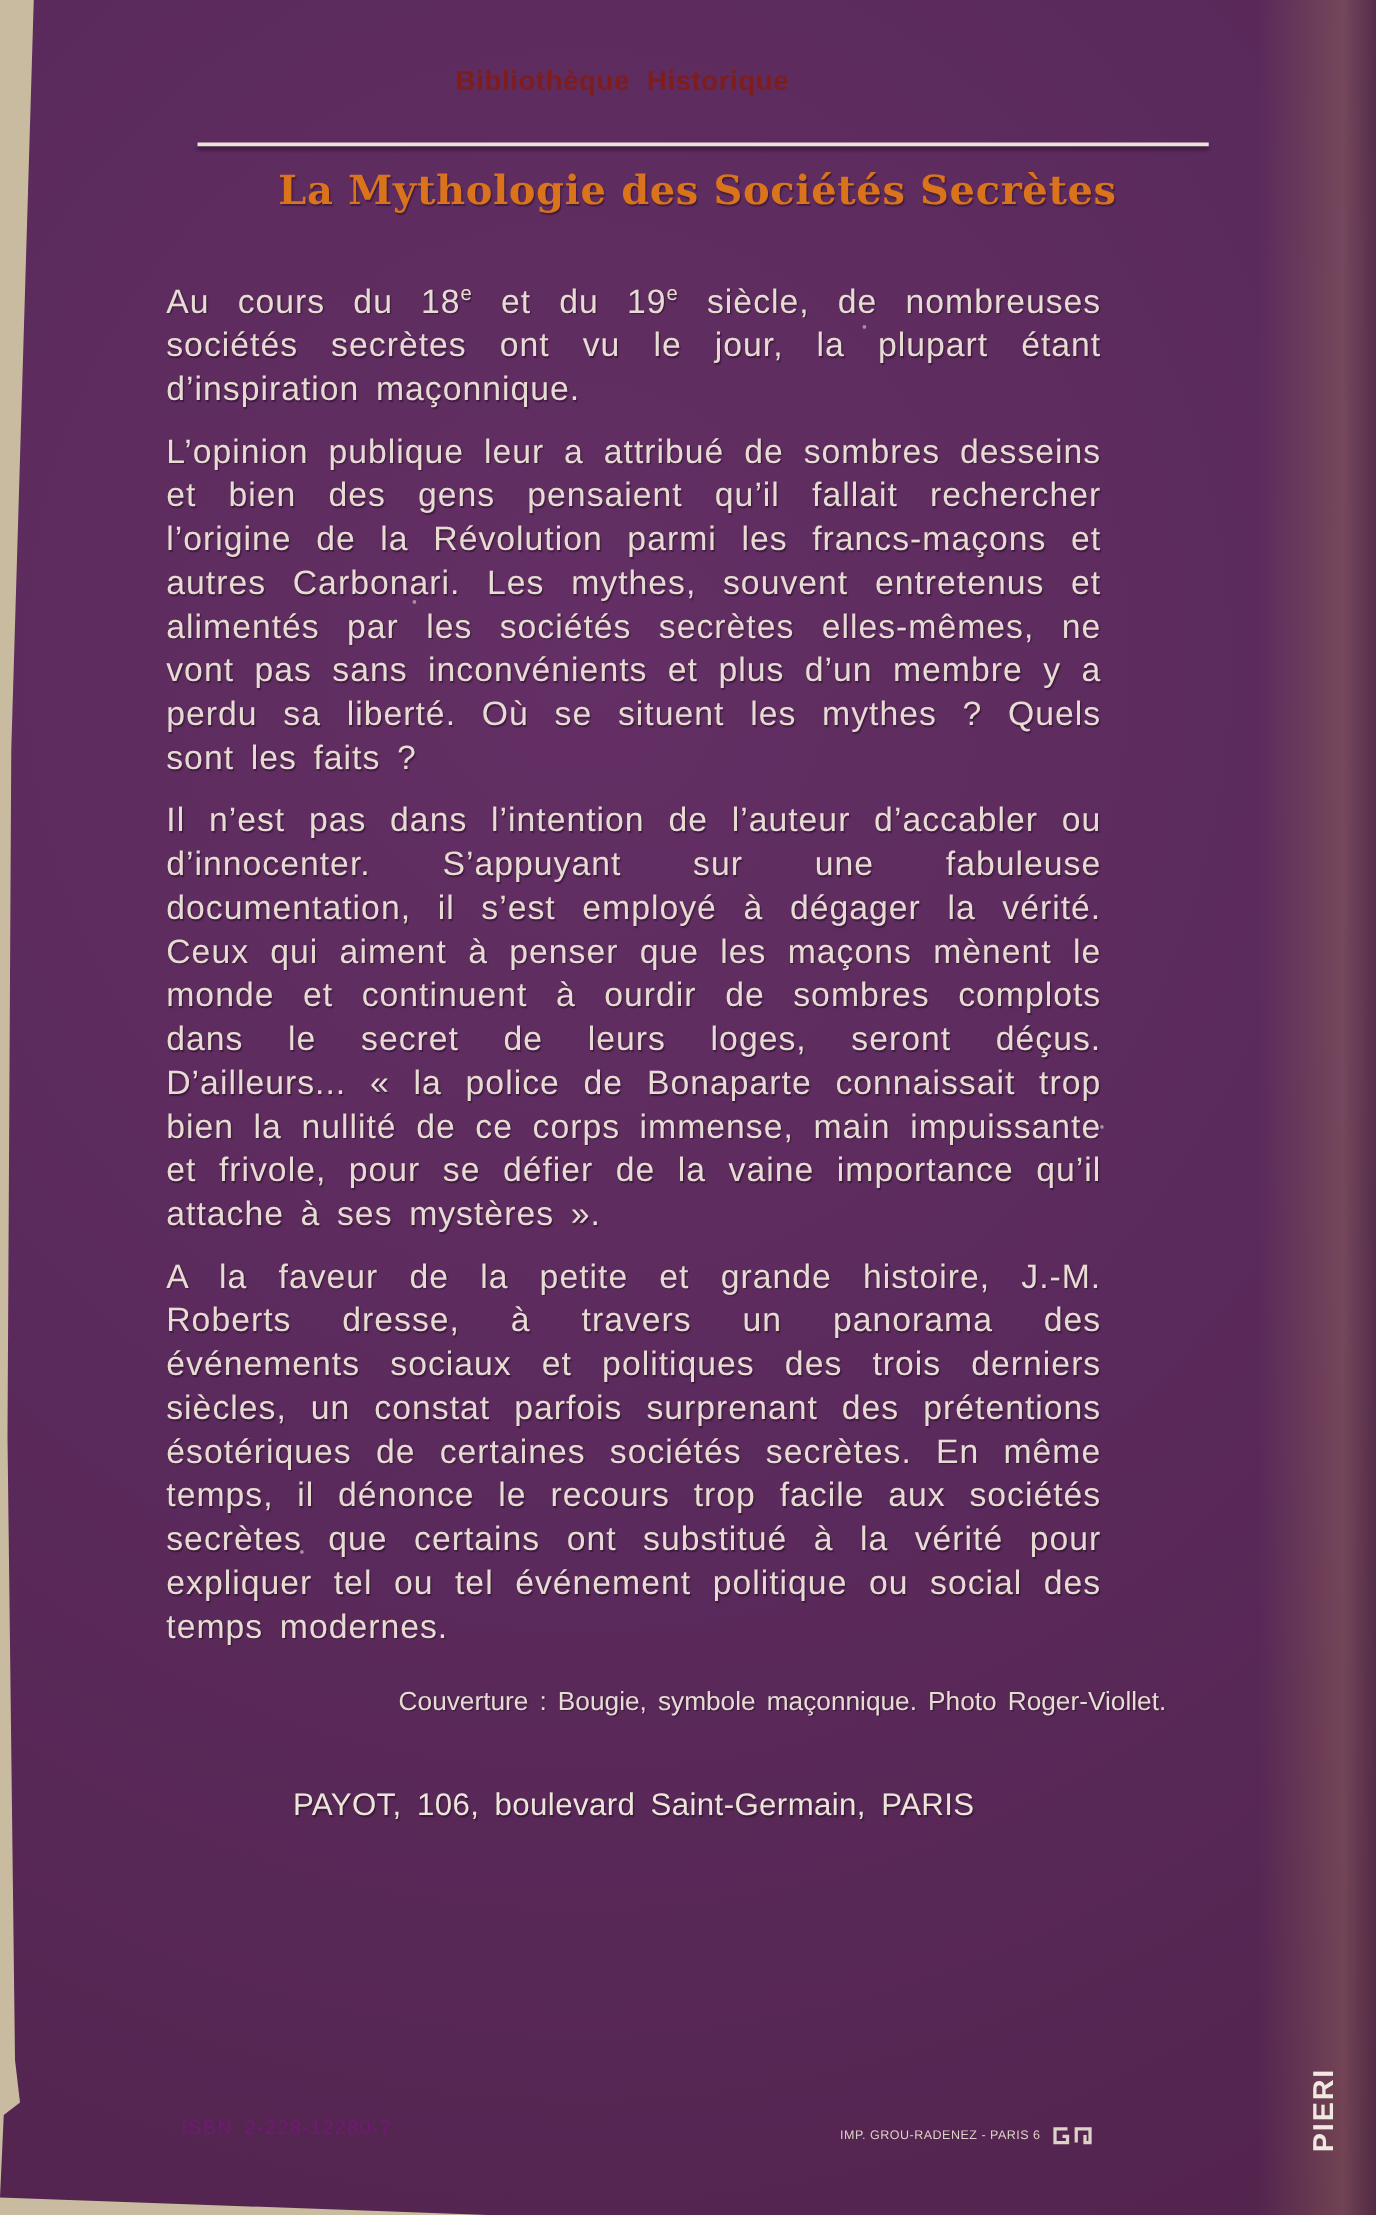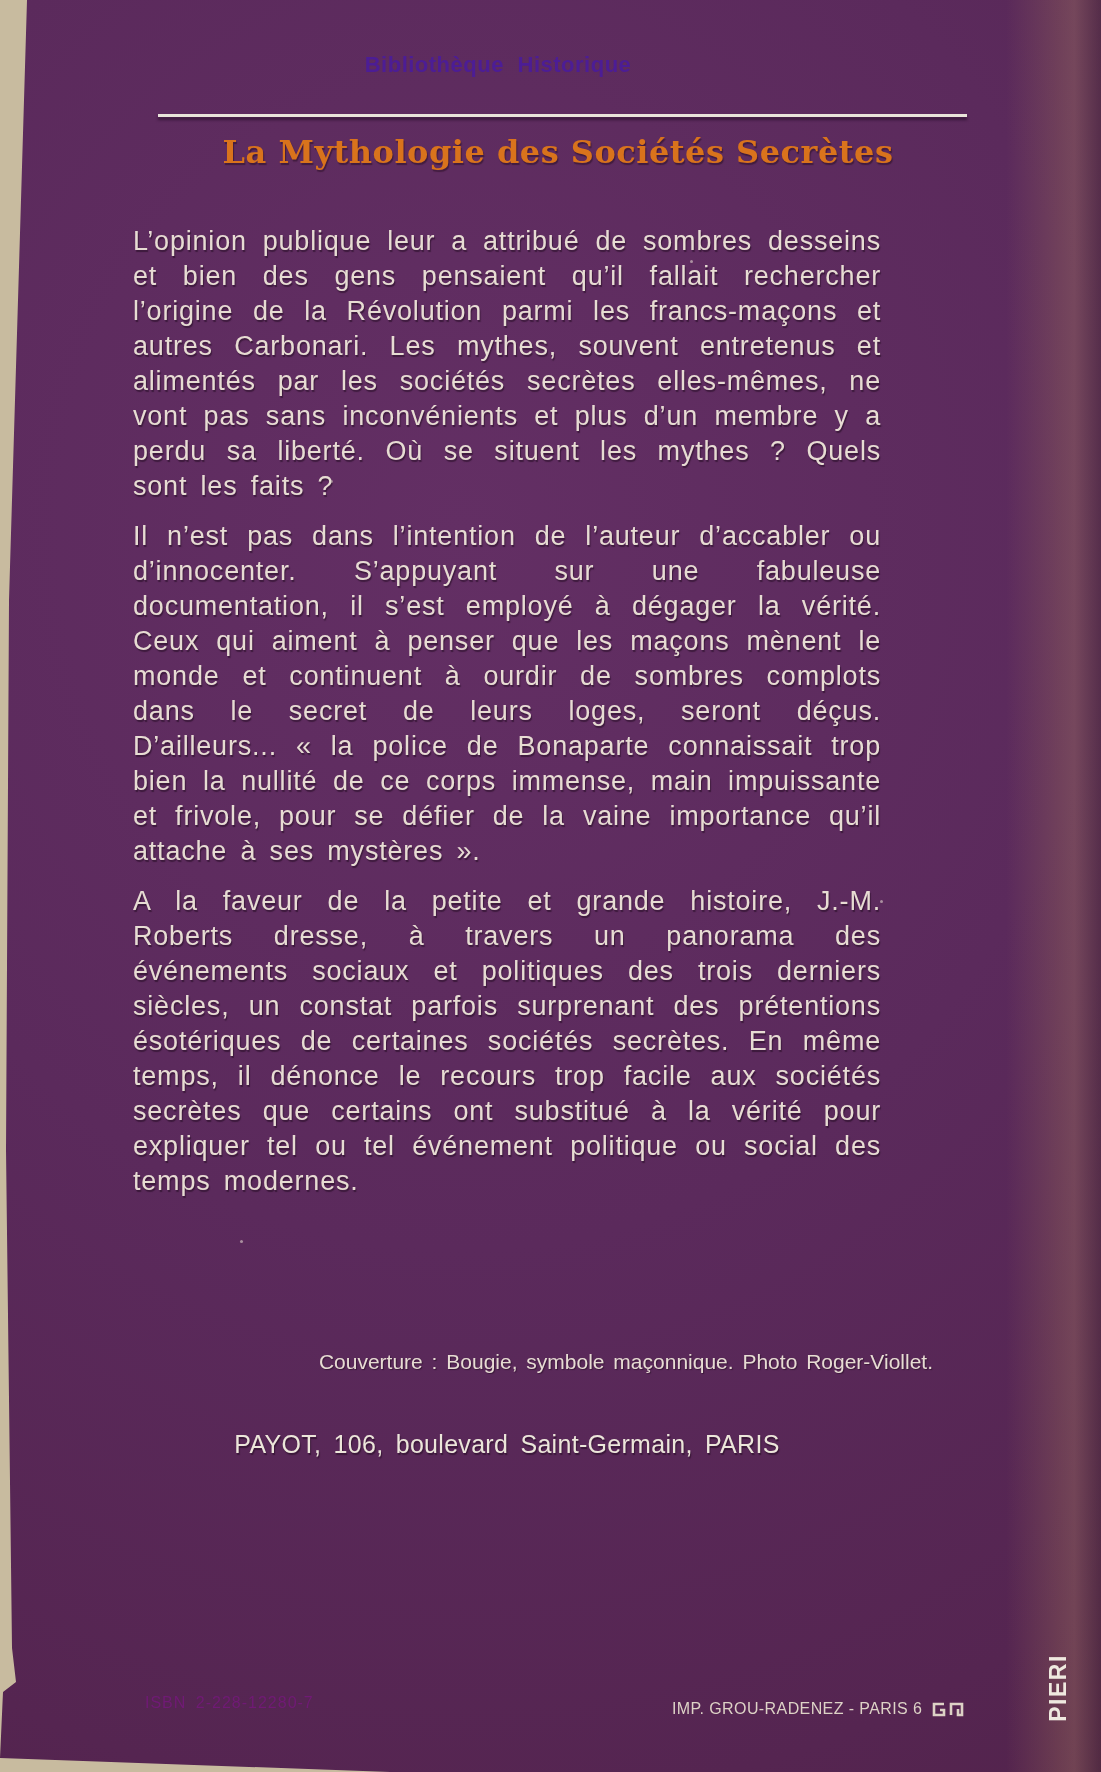"Bibliothèque Historique" .collection { color: #4c1d95 -> #7f1d1d }
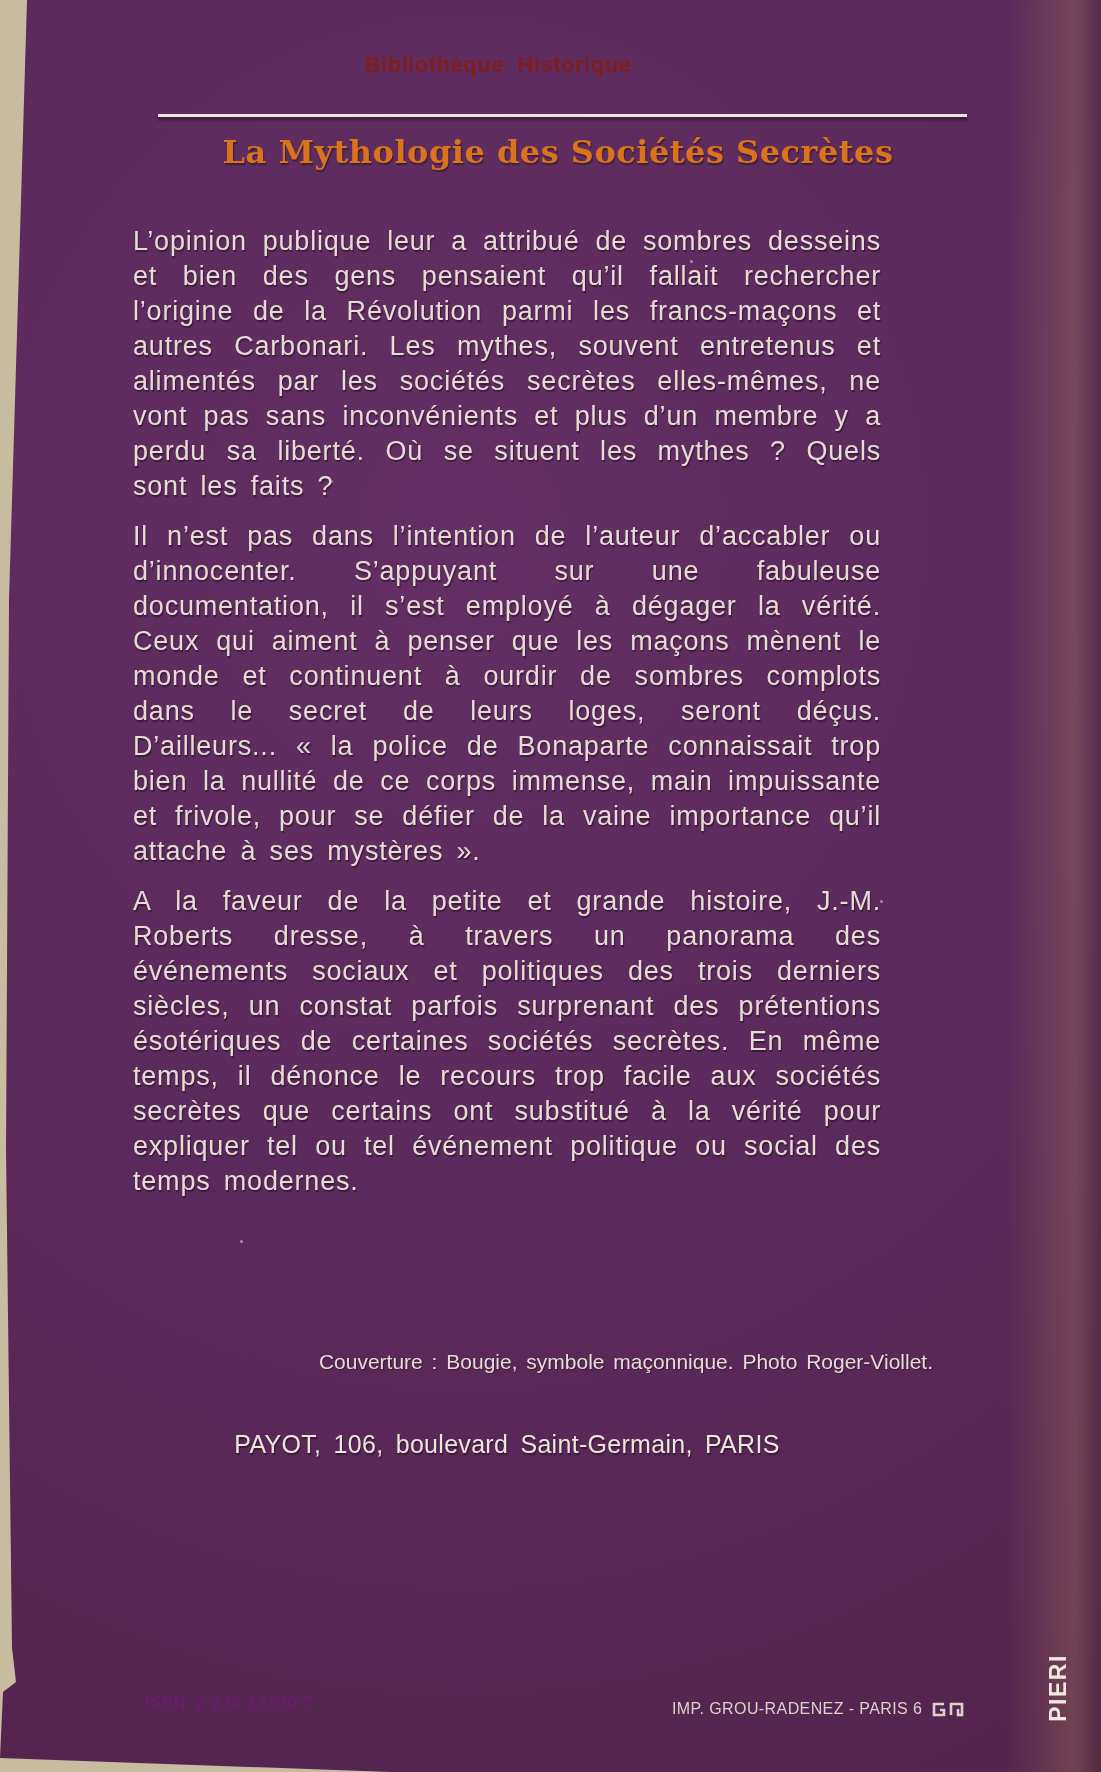"Au cours du 18e et" p { html: none -> <p><span>Au cours du 18</span><sup>e</sup><span> et du 19</span><sup>e</sup><span> siècle, de nombreuses sociétés secrètes ont vu le jour, la plupart étant d’inspiration maçonnique.</span></p> }
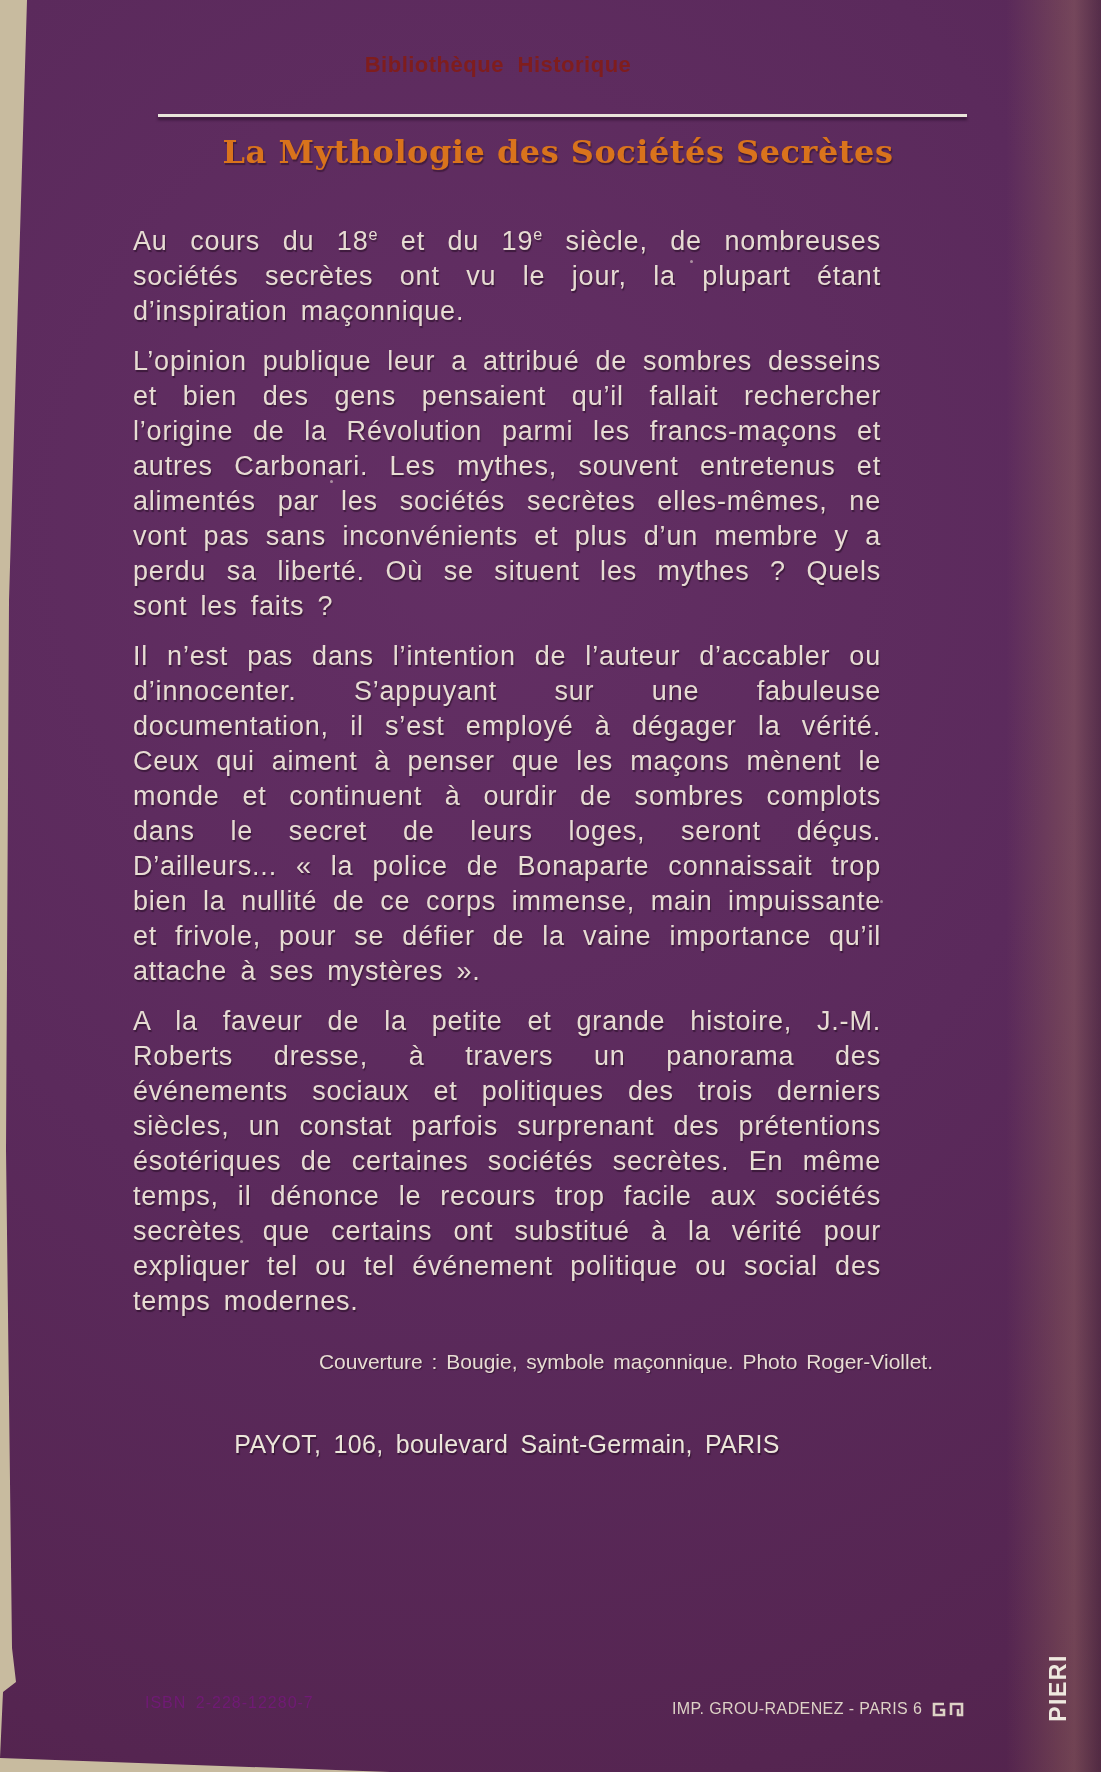"IMP. GROU-RADENEZ - PARIS 6" .printer { font-size: 16px -> 10px }
